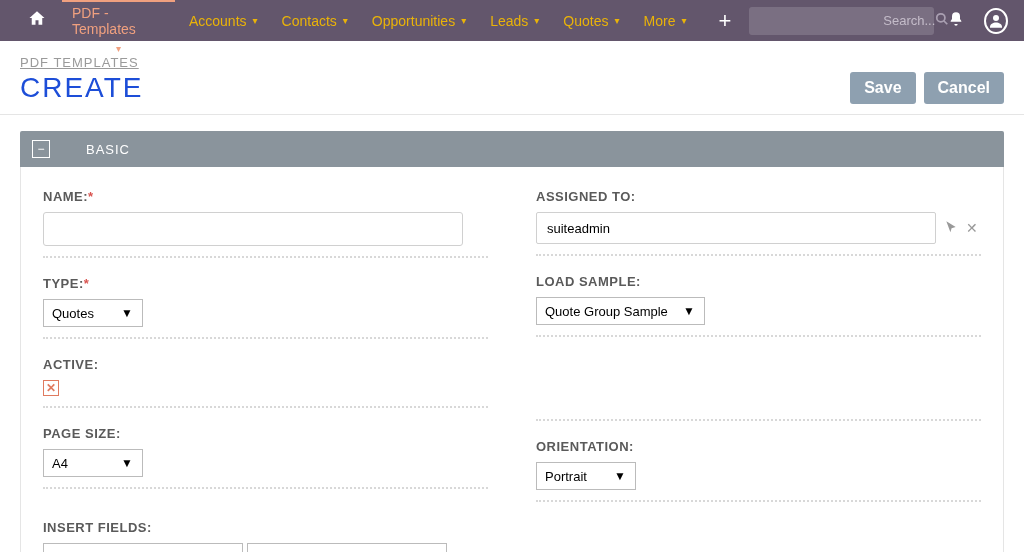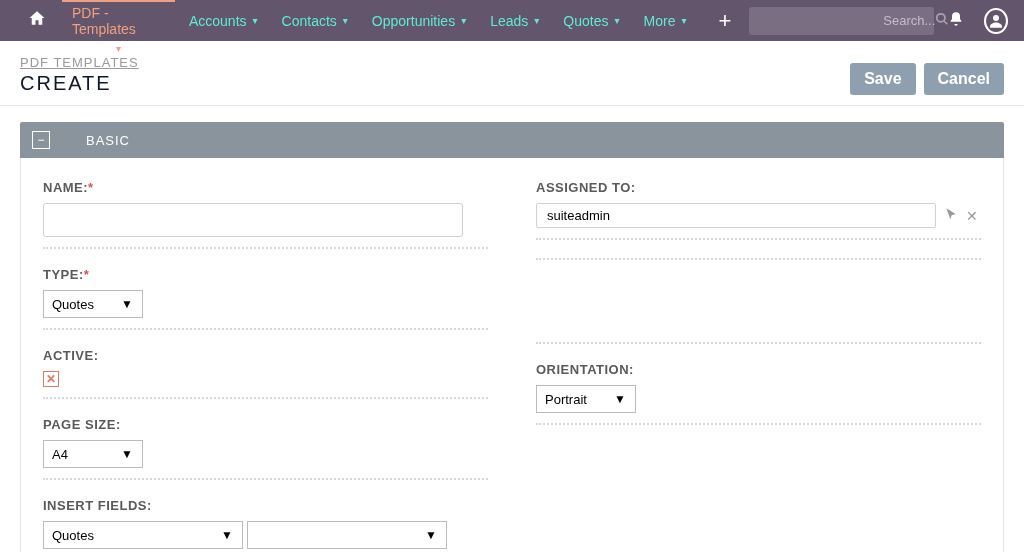"Accounts" .nav-item { color: #5eead4 -> #eab308 }
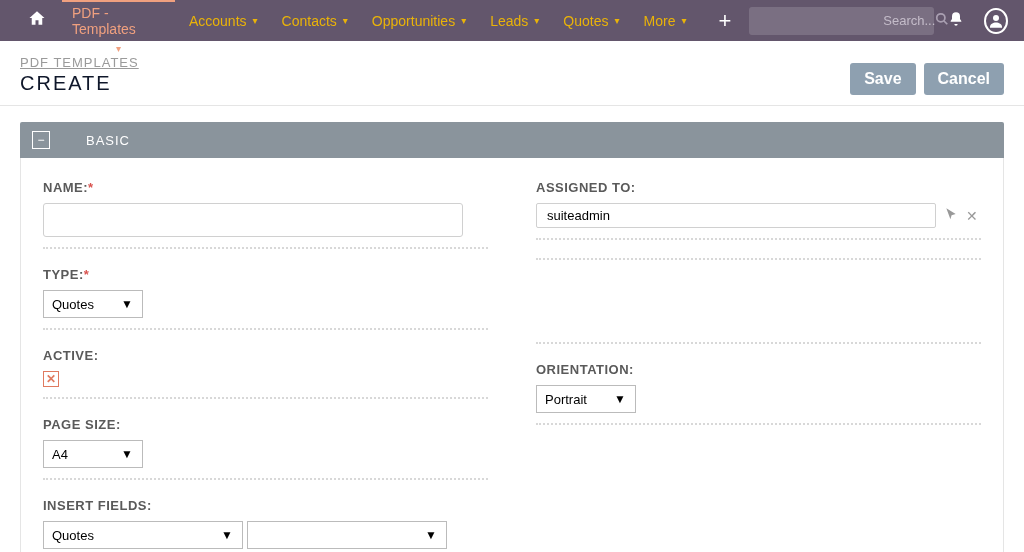"CREATE" .page-title { color: #0f172a -> #1d4ed8; font-size: 20px -> 28px }
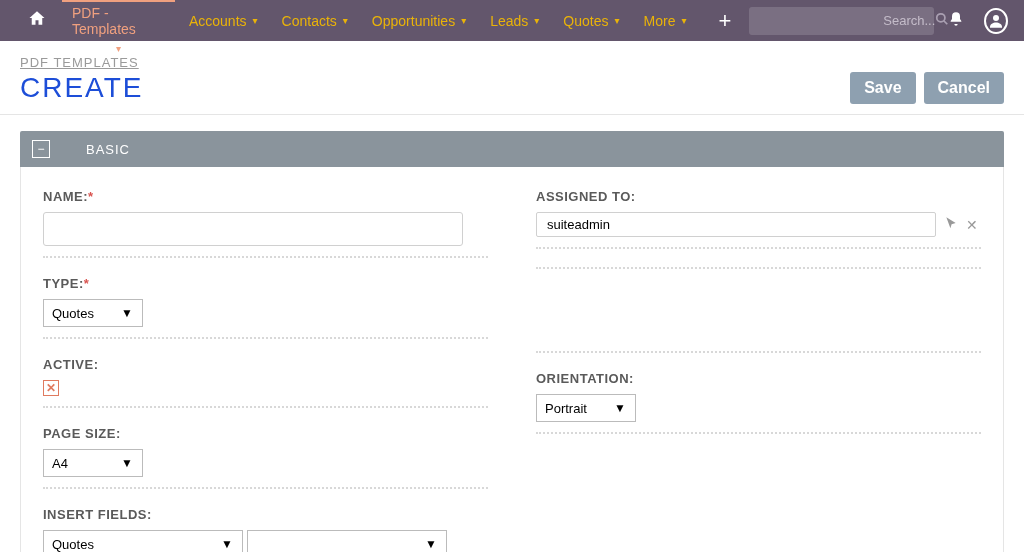"suiteadmin" .assigned-input { height: 25px -> 32px }
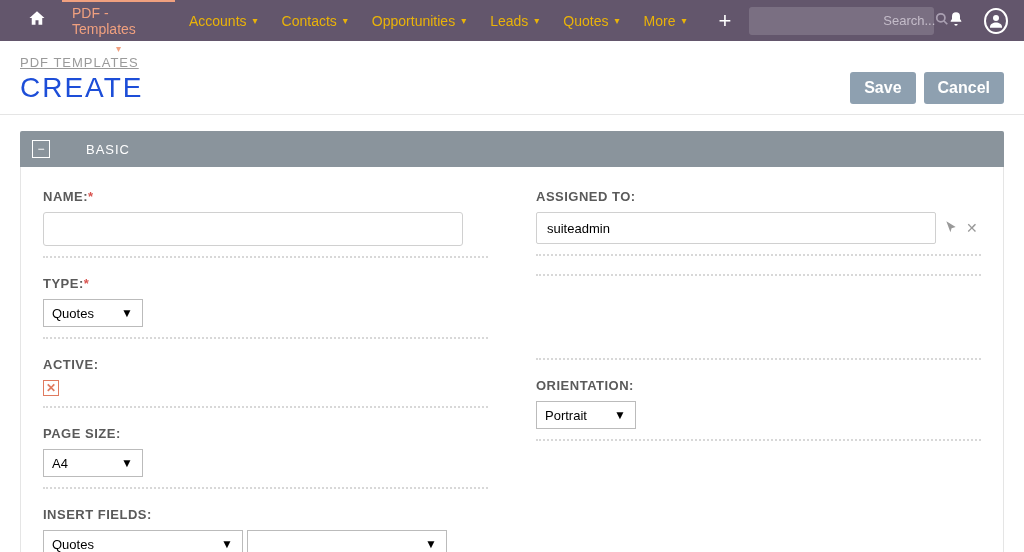"LOAD SAMPLE:" div.fld { html: none -> <div> <label>LOAD SAMPLE:</label> <span><select><option>Quote Group Sample</option></select></span> </div> }
